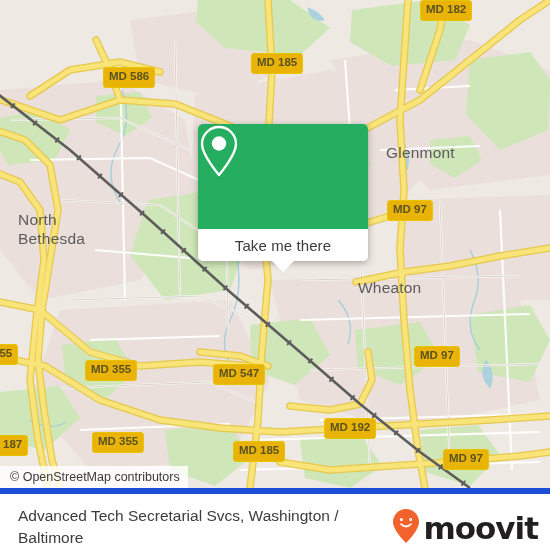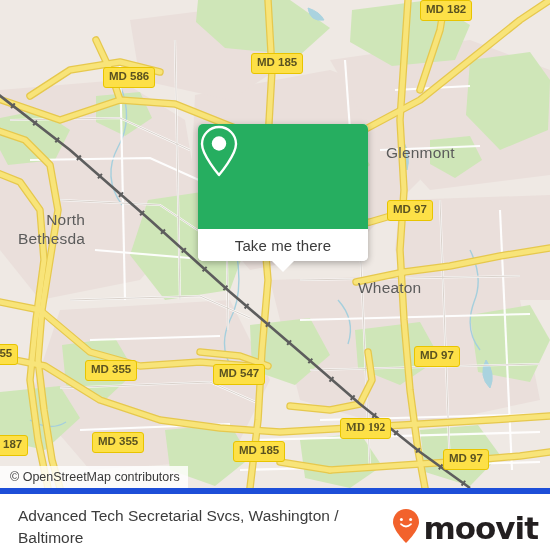"MD 182" .shield { background: #fde047 -> #eab308 }
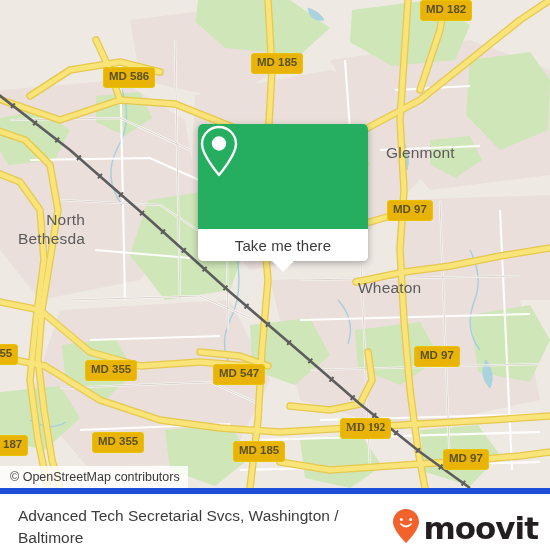"North" div.place-label { text-align: right -> left }
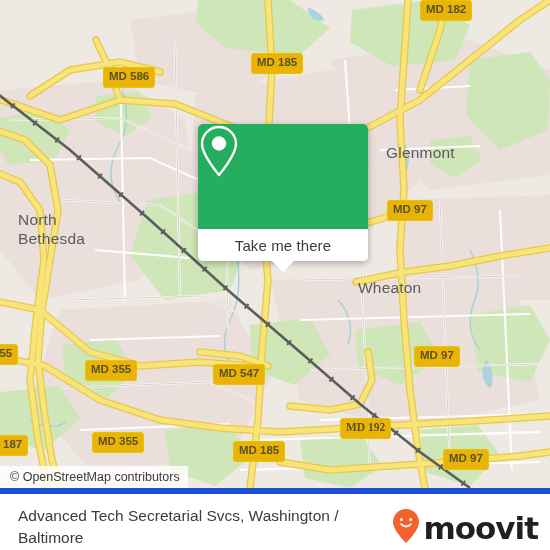"MD 192" div.shield { font-family: Liberation Serif, serif -> none; left: 340px -> 324px }
